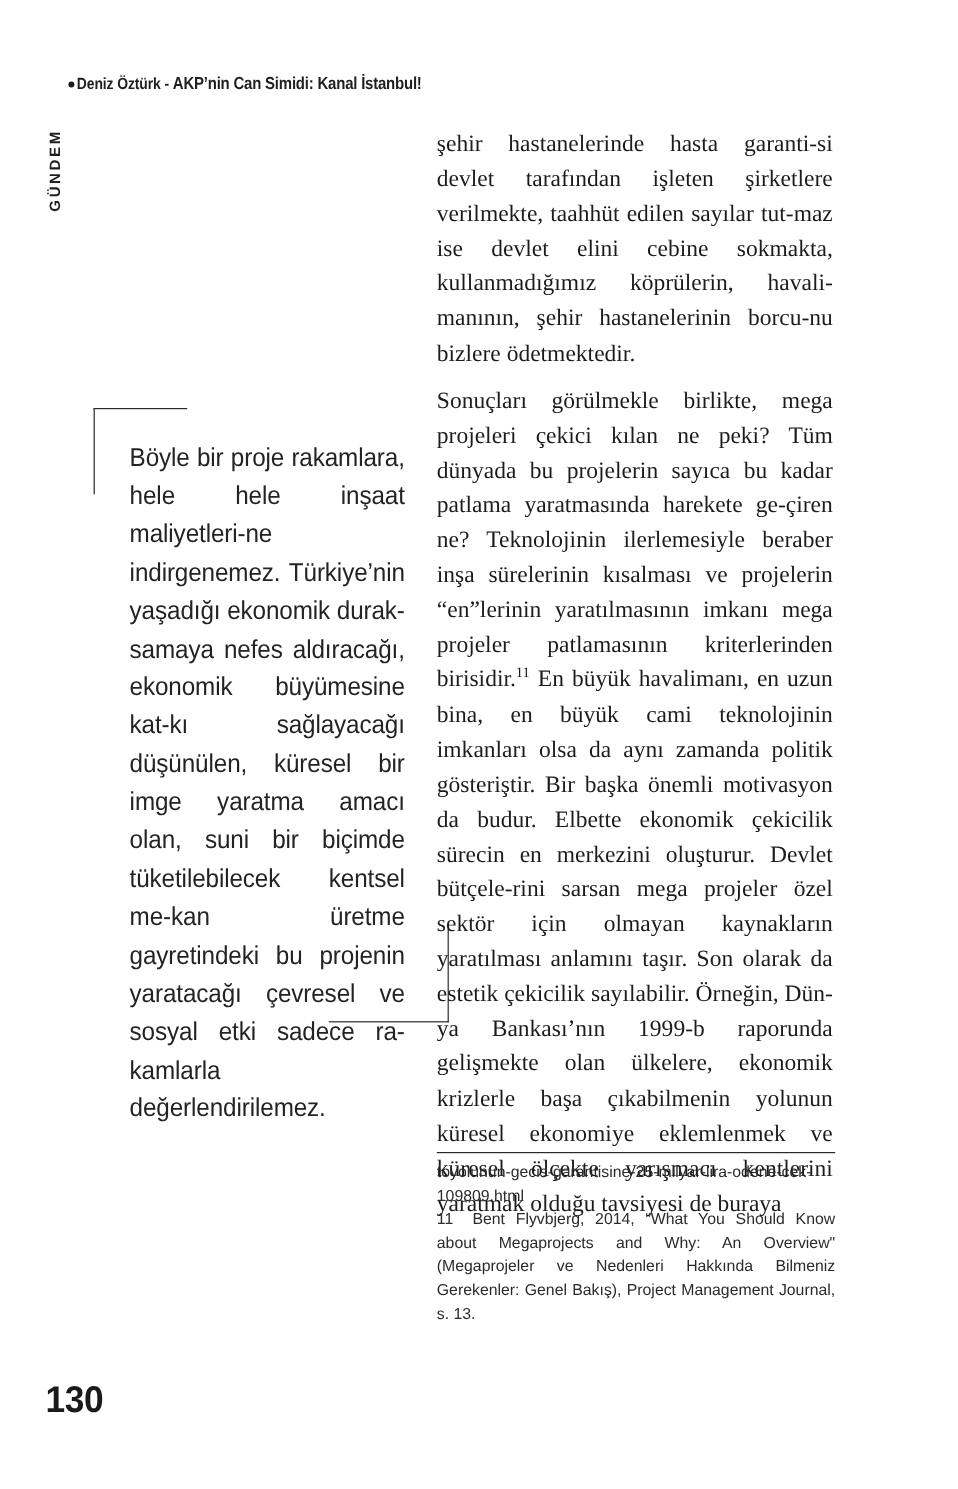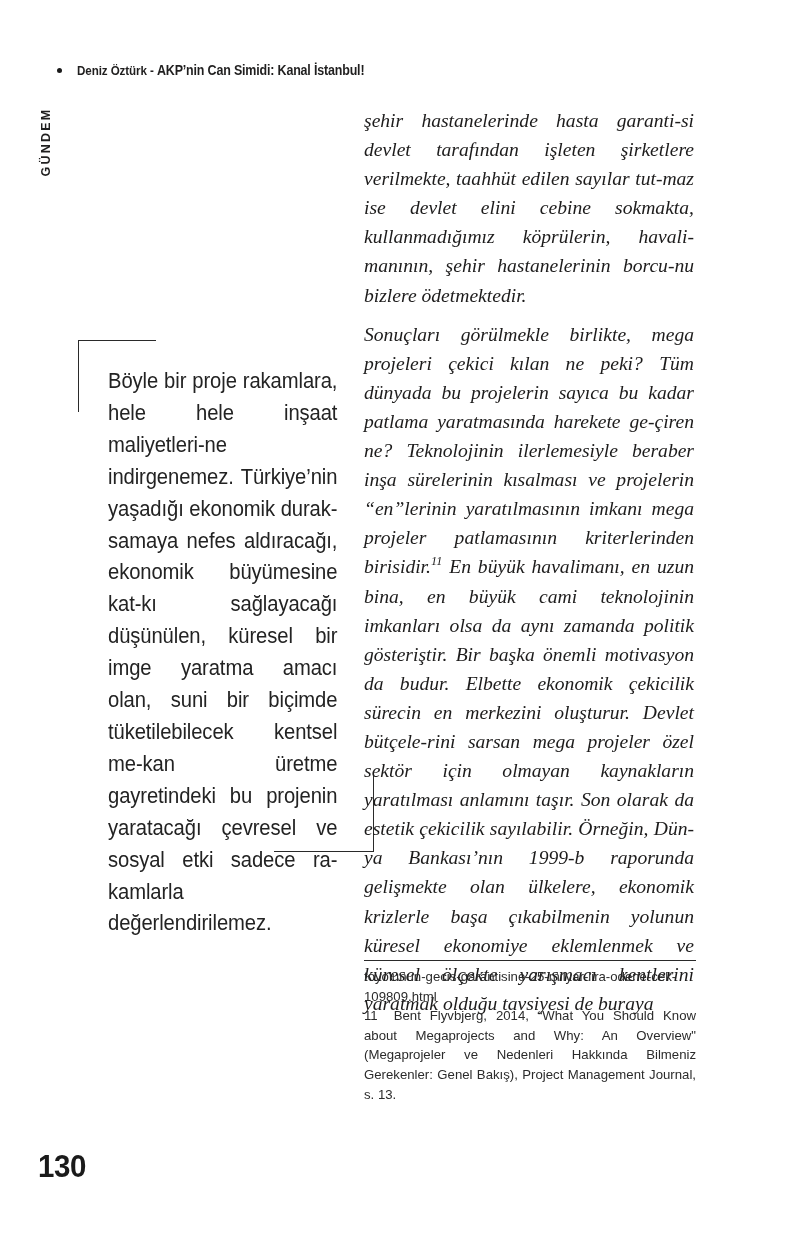"Deniz Öztürk - AKP’nin Can" .run-header { gap: 15px -> 2px }
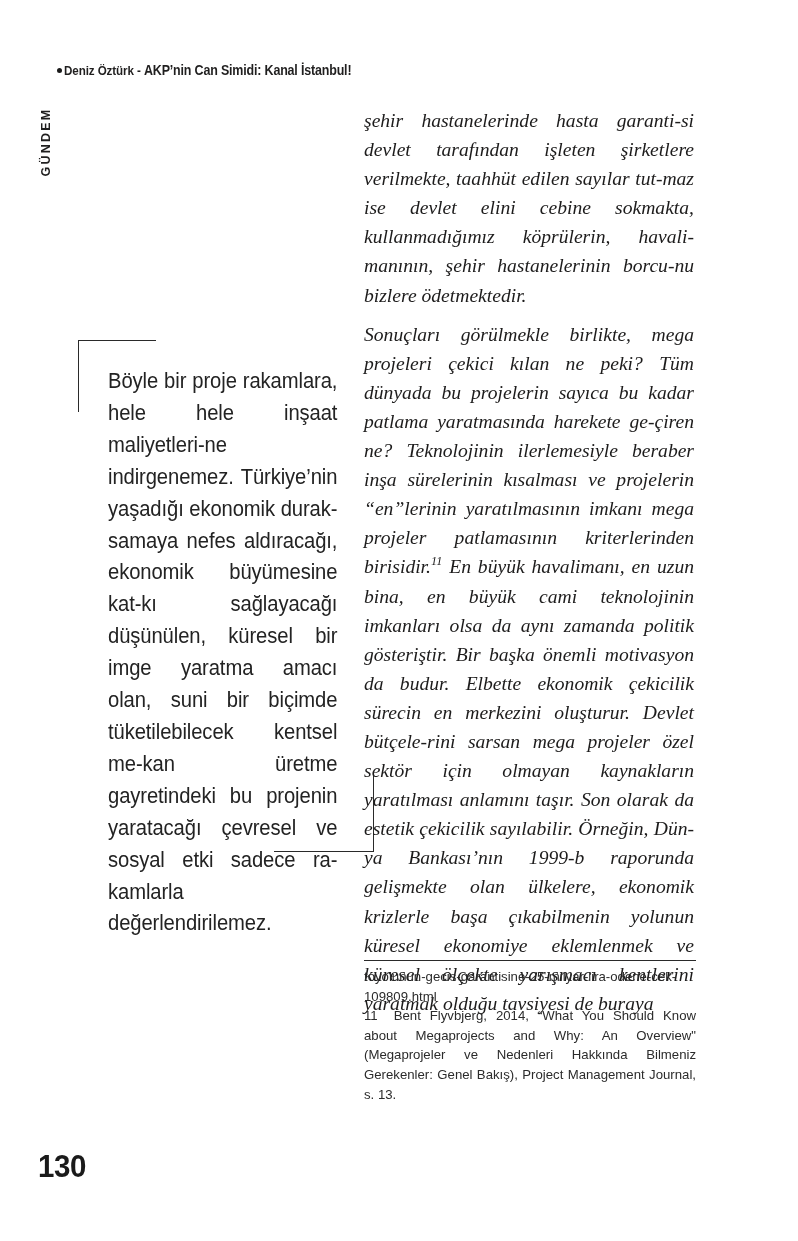"şehir hastanelerinde hasta garanti-si" .body-p { font-style: italic -> none }
